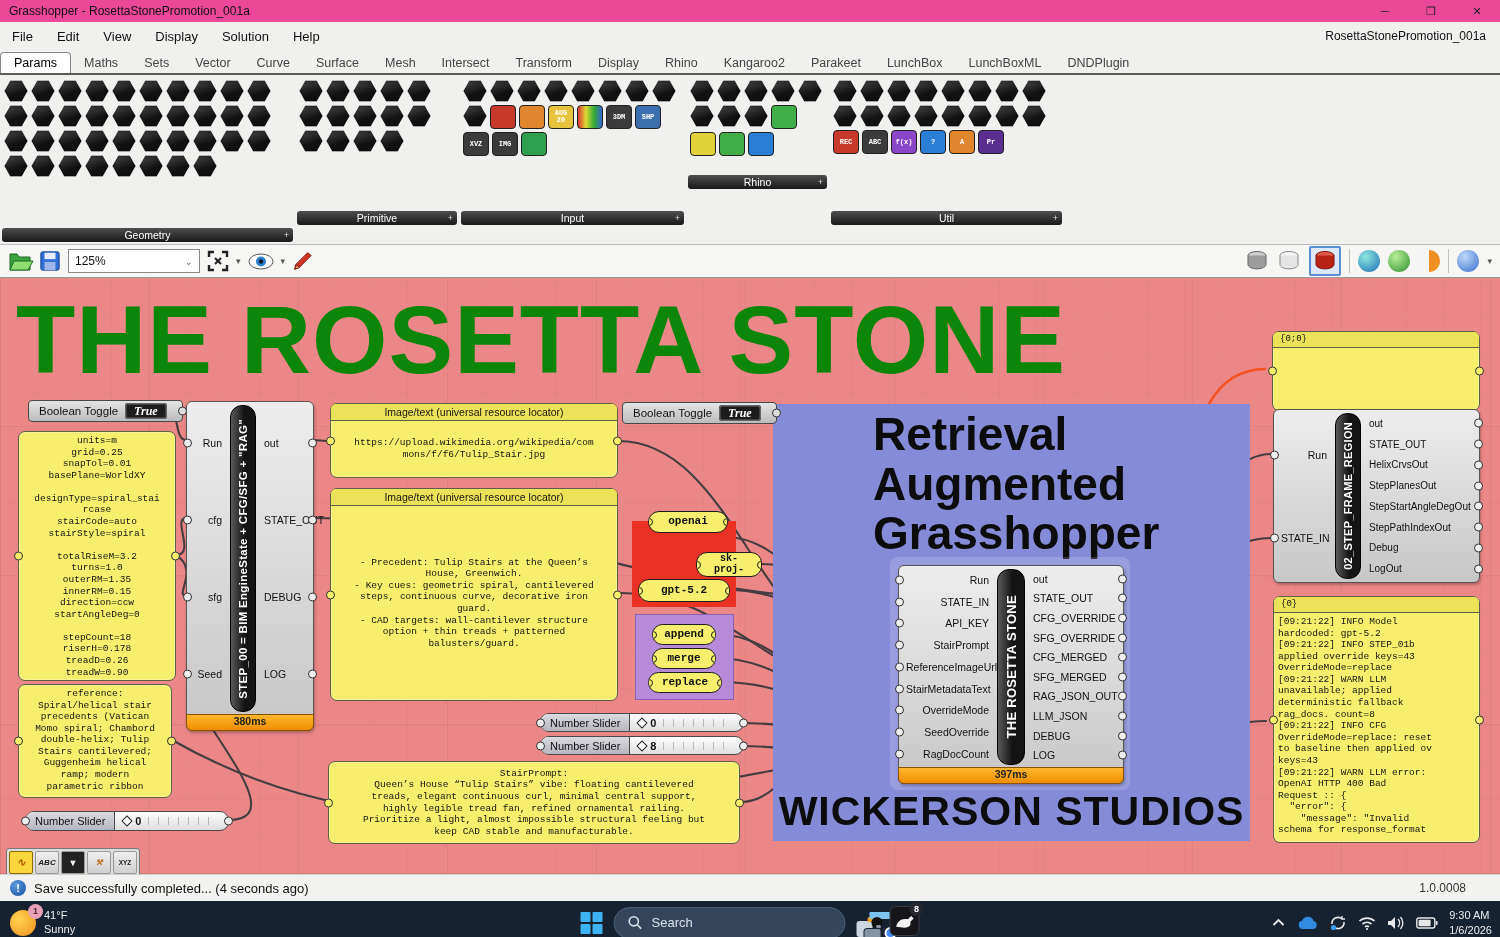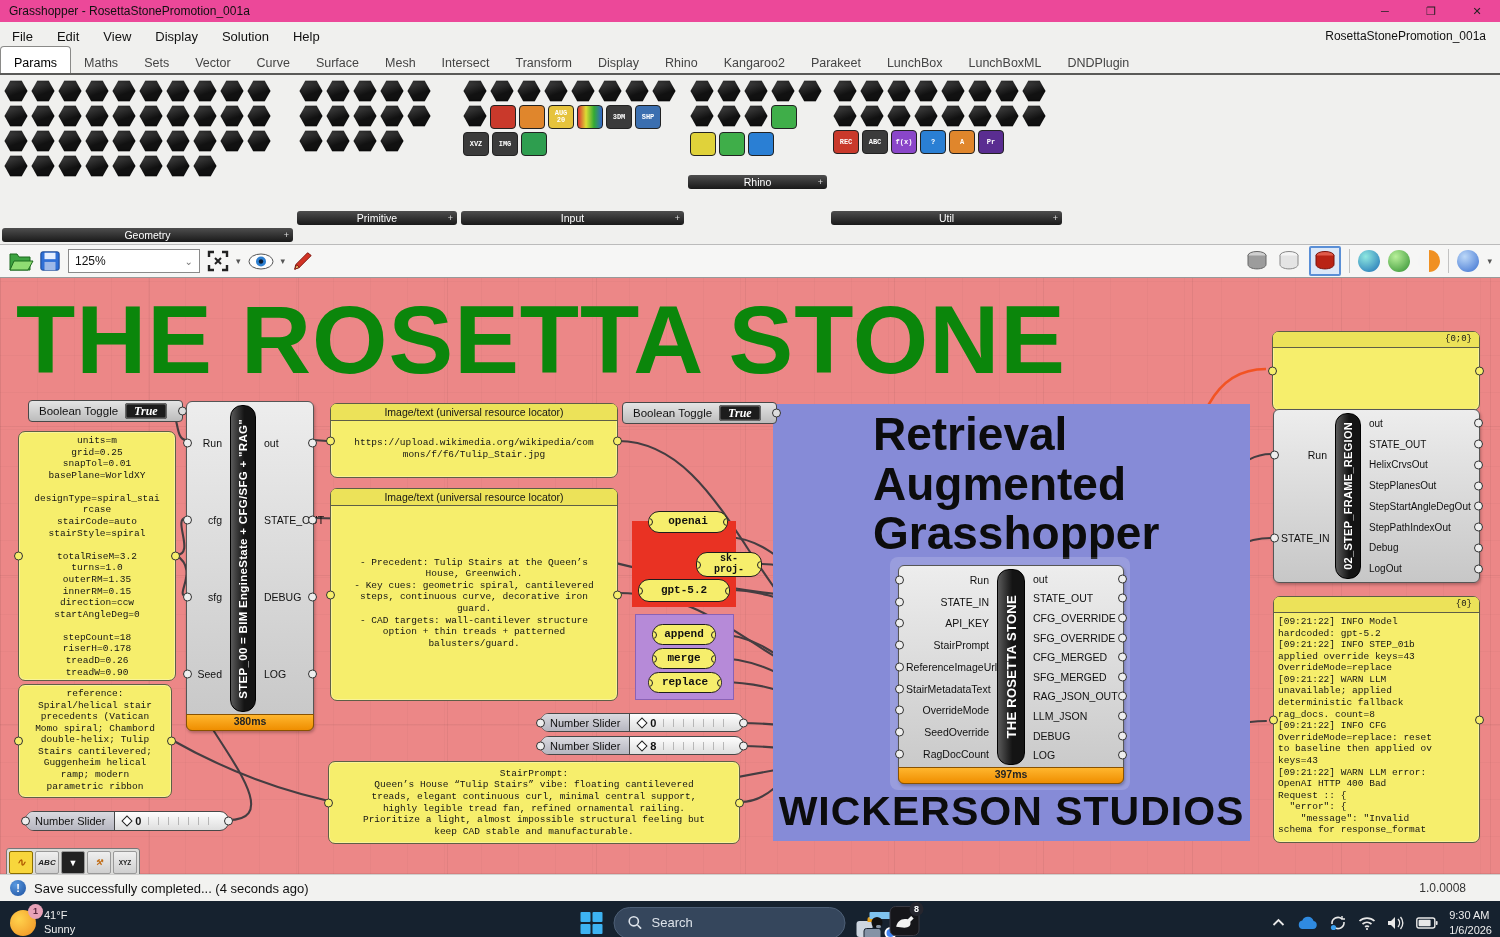"Params" .tab { padding: 9px 13px 3px -> 3px 13px 3px }
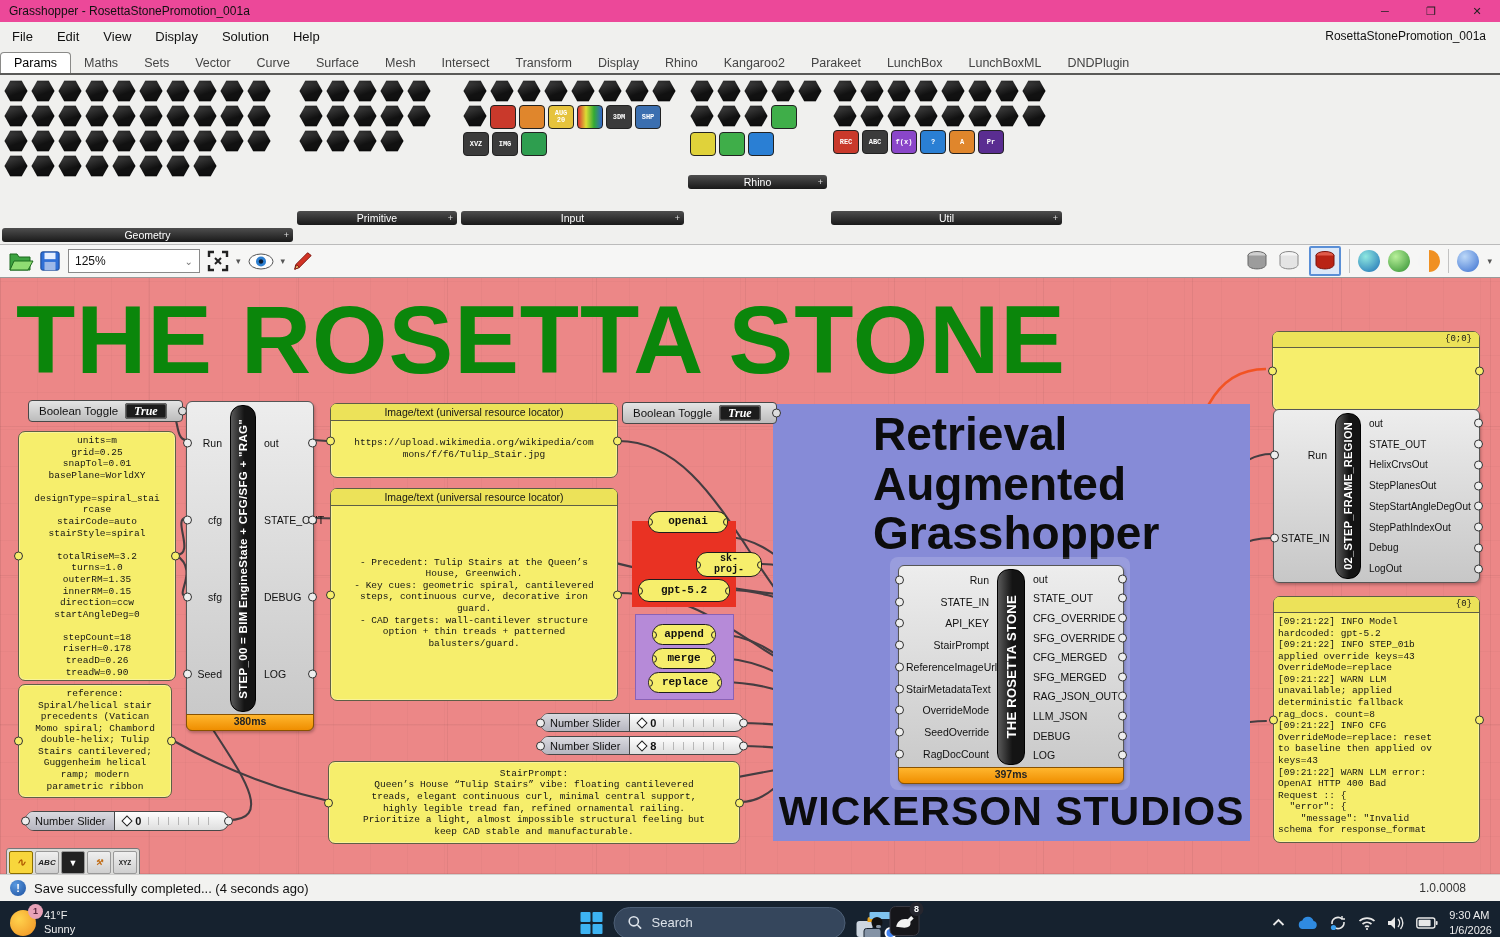"{0;0}" .panel .chead { text-align: right -> left }
